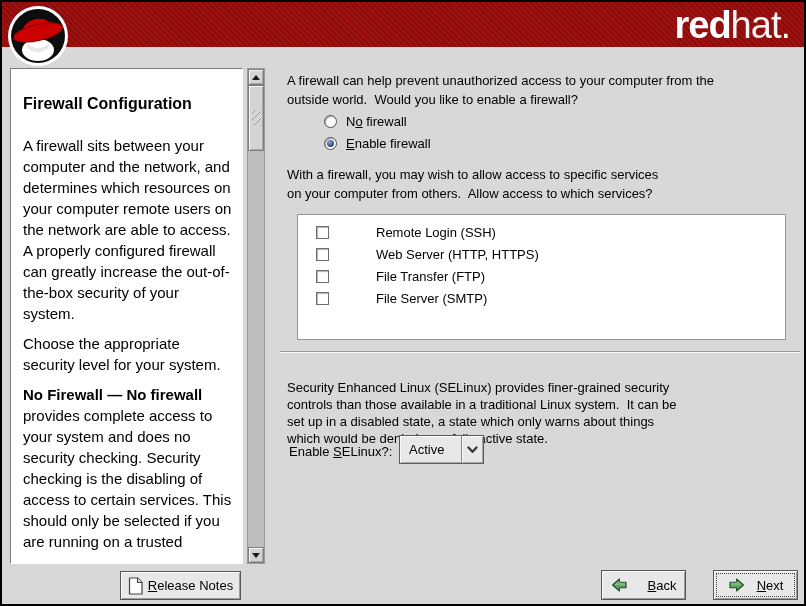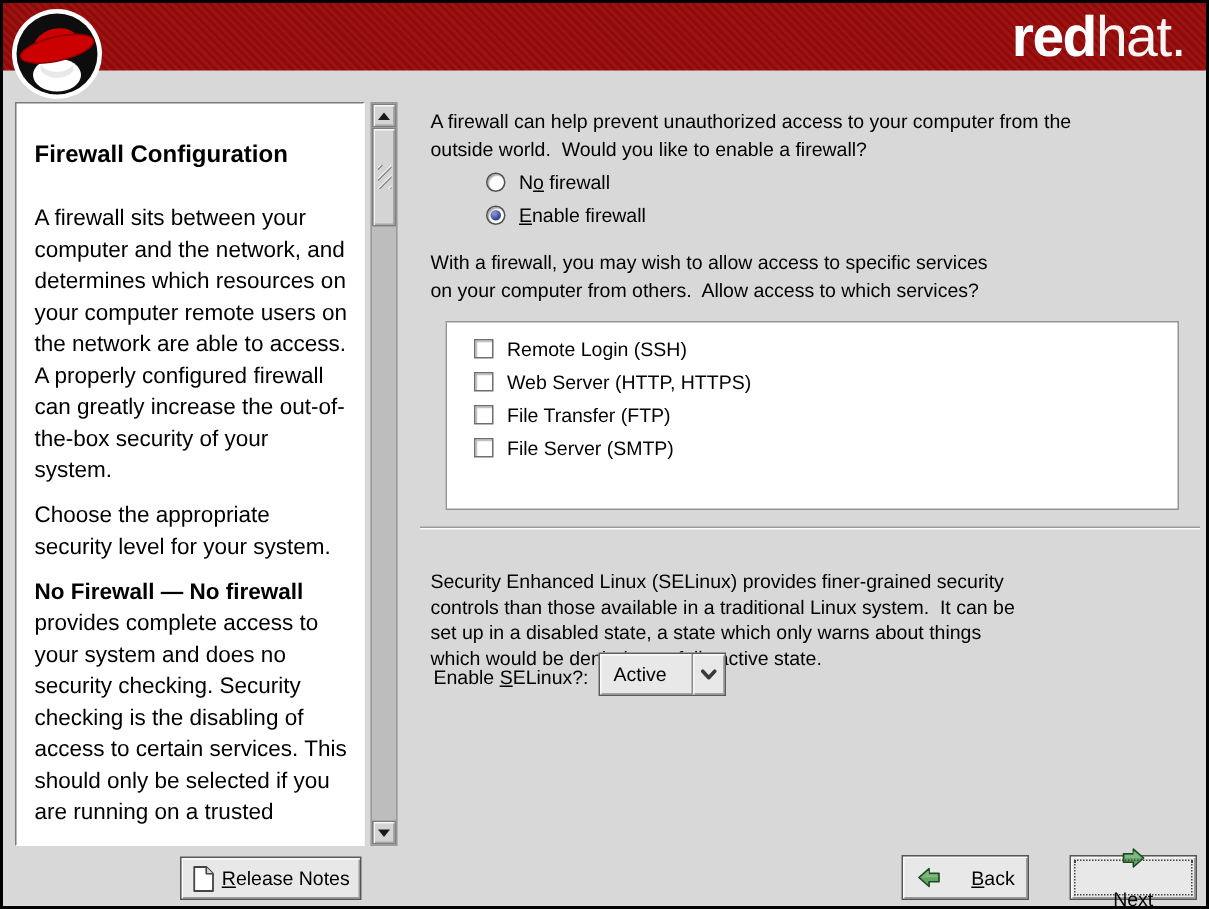"Remote Login (SSH)" .chk-row { gap: none -> 38px }
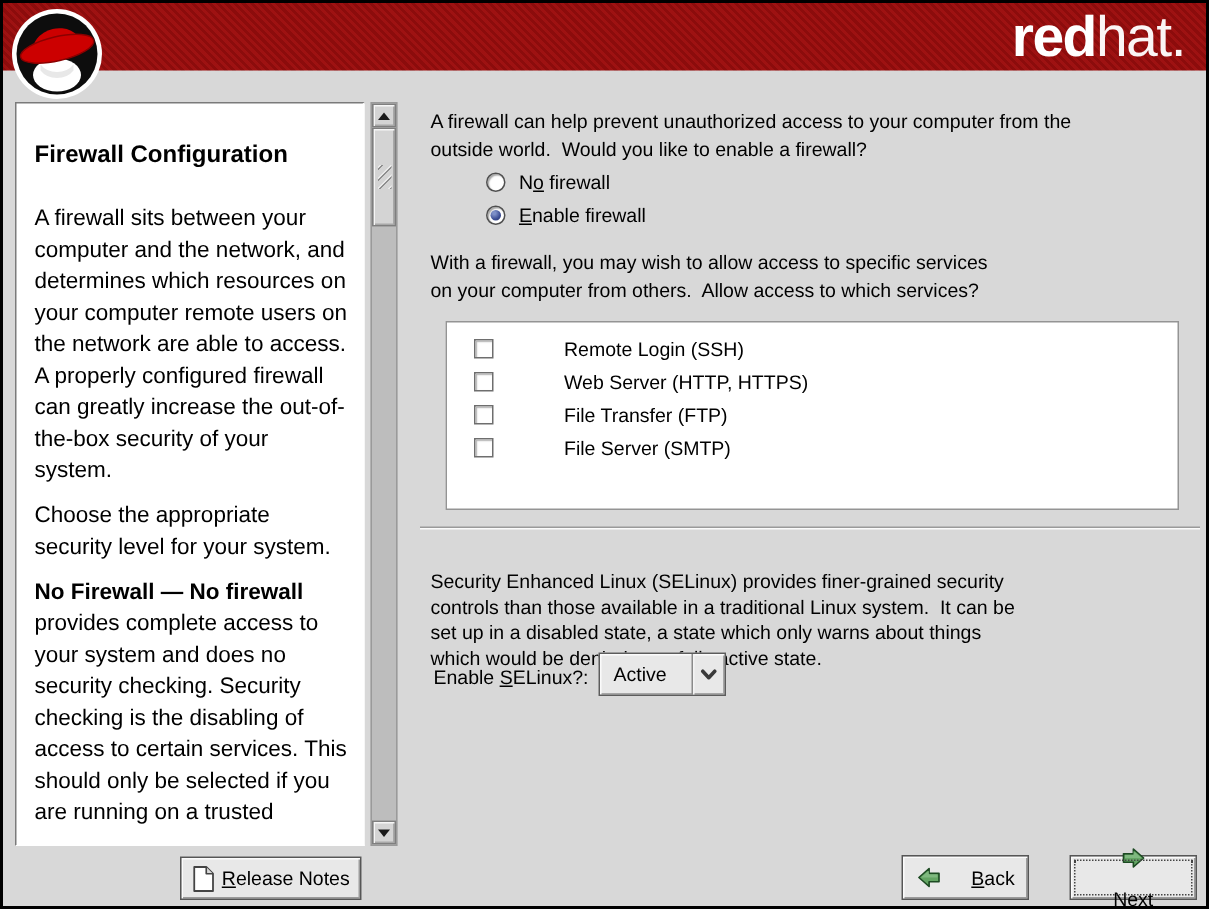"Next" #btn-next { flex-direction: column -> none }
